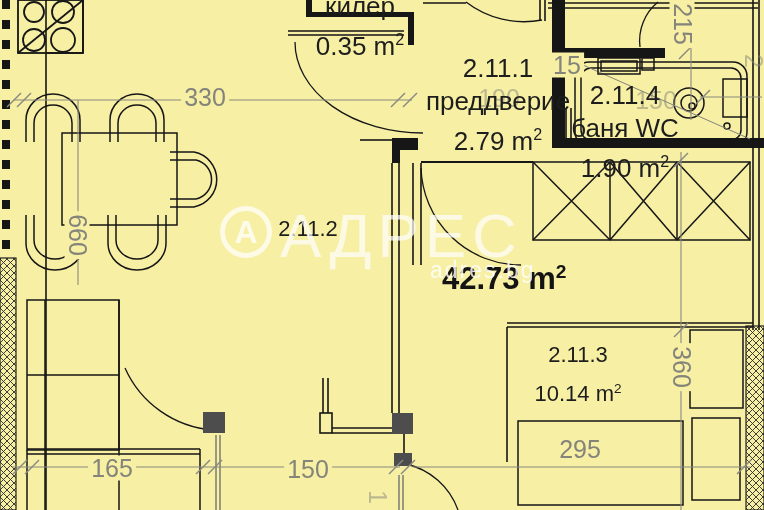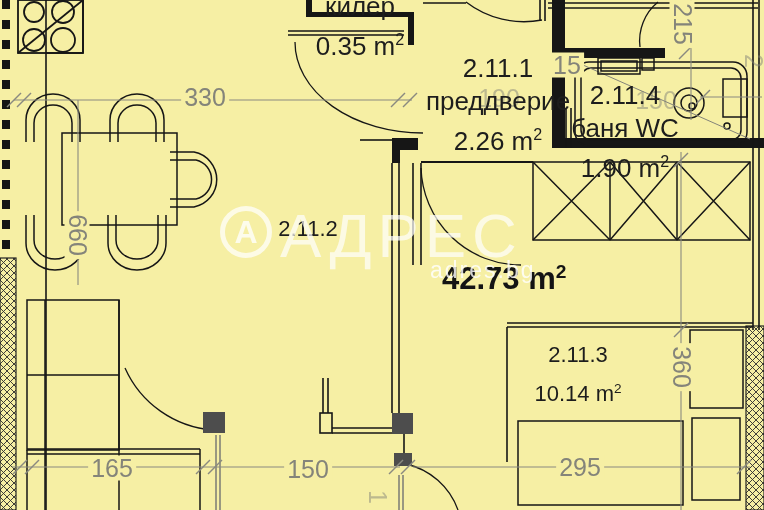"2.26 m" span { text: 2.26 -> 2.79 }
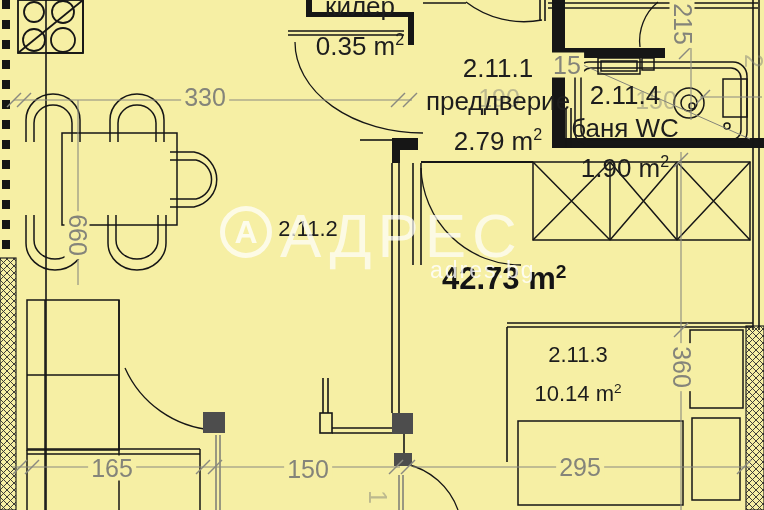"295" div.dim { top: 467px -> 449px }
